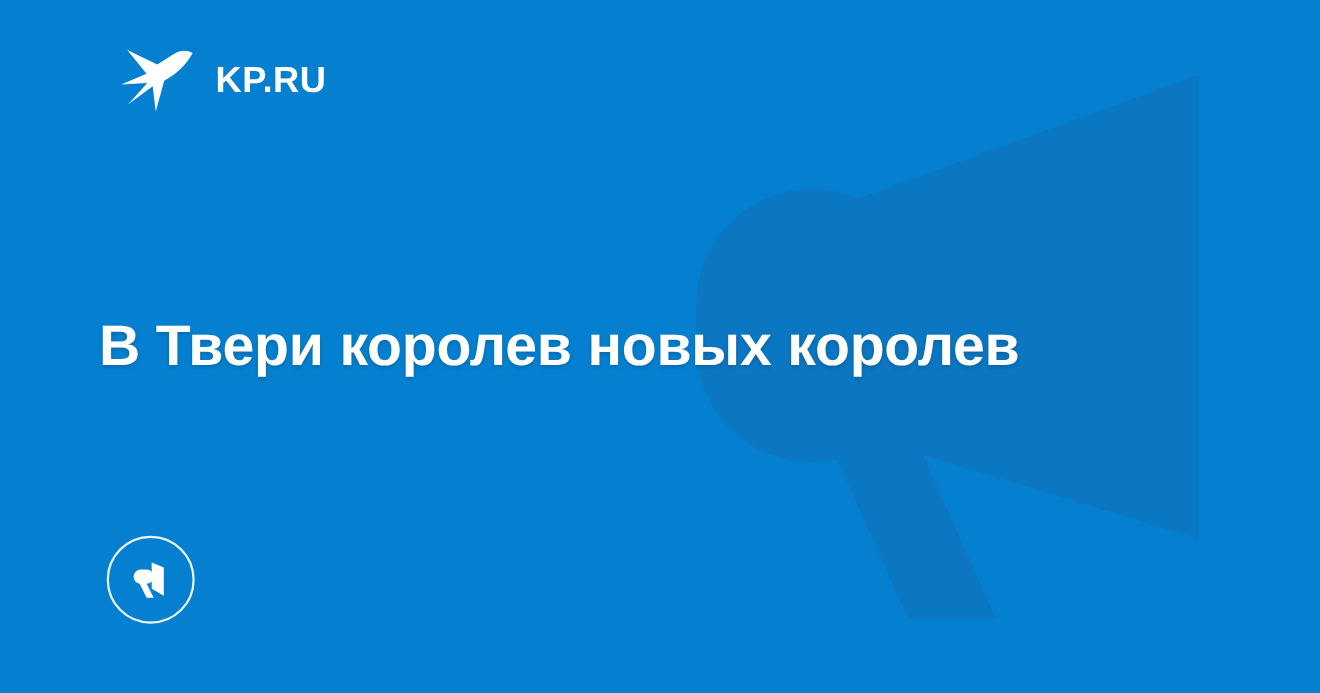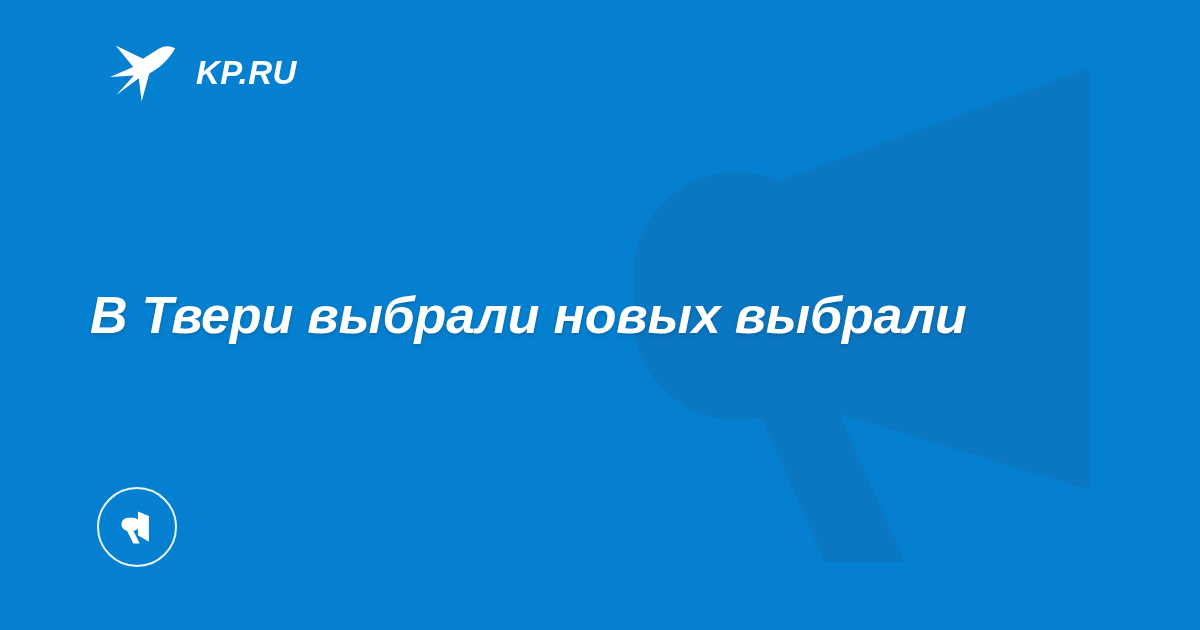"KP.RU" #card { font-style: italic -> none }
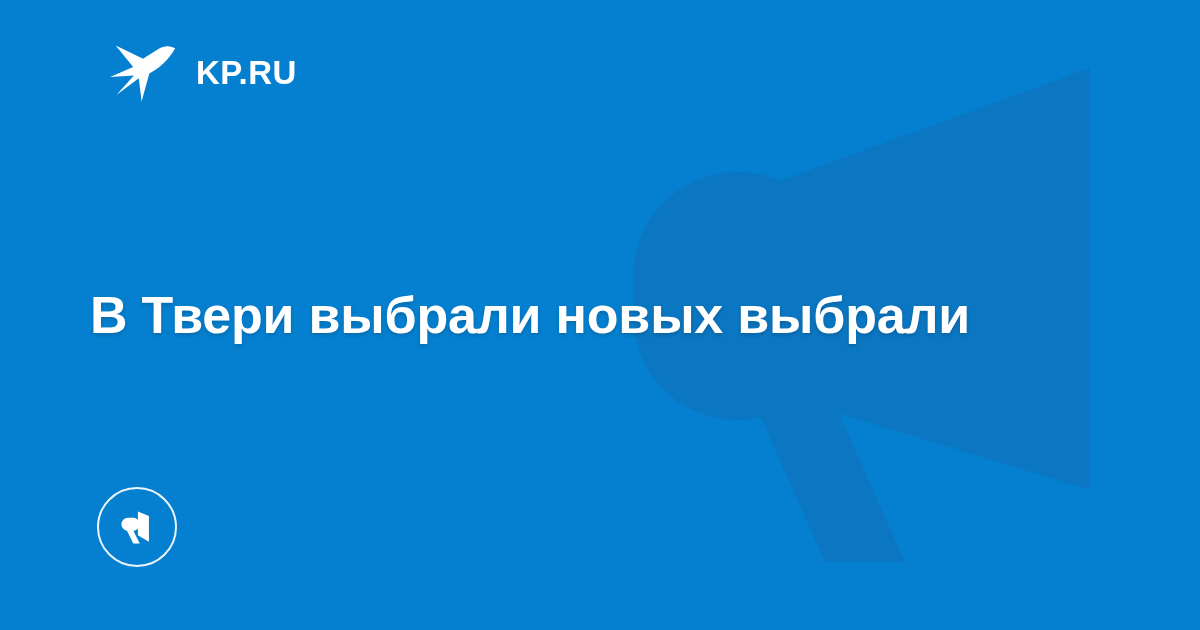"В Твери выбрали новых выбрали" h1 { text: выбрали новых выбрали -> королев новых королев }
